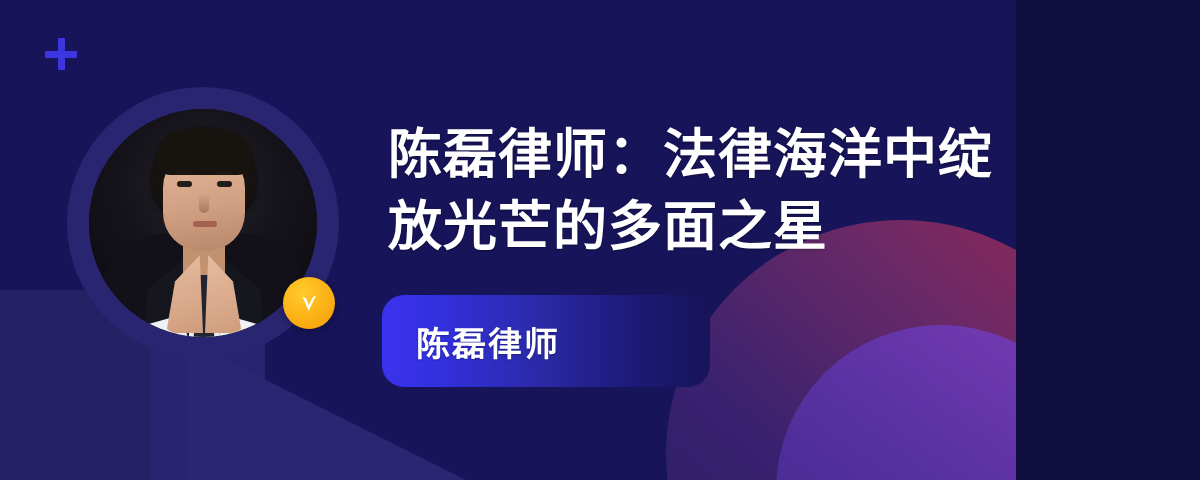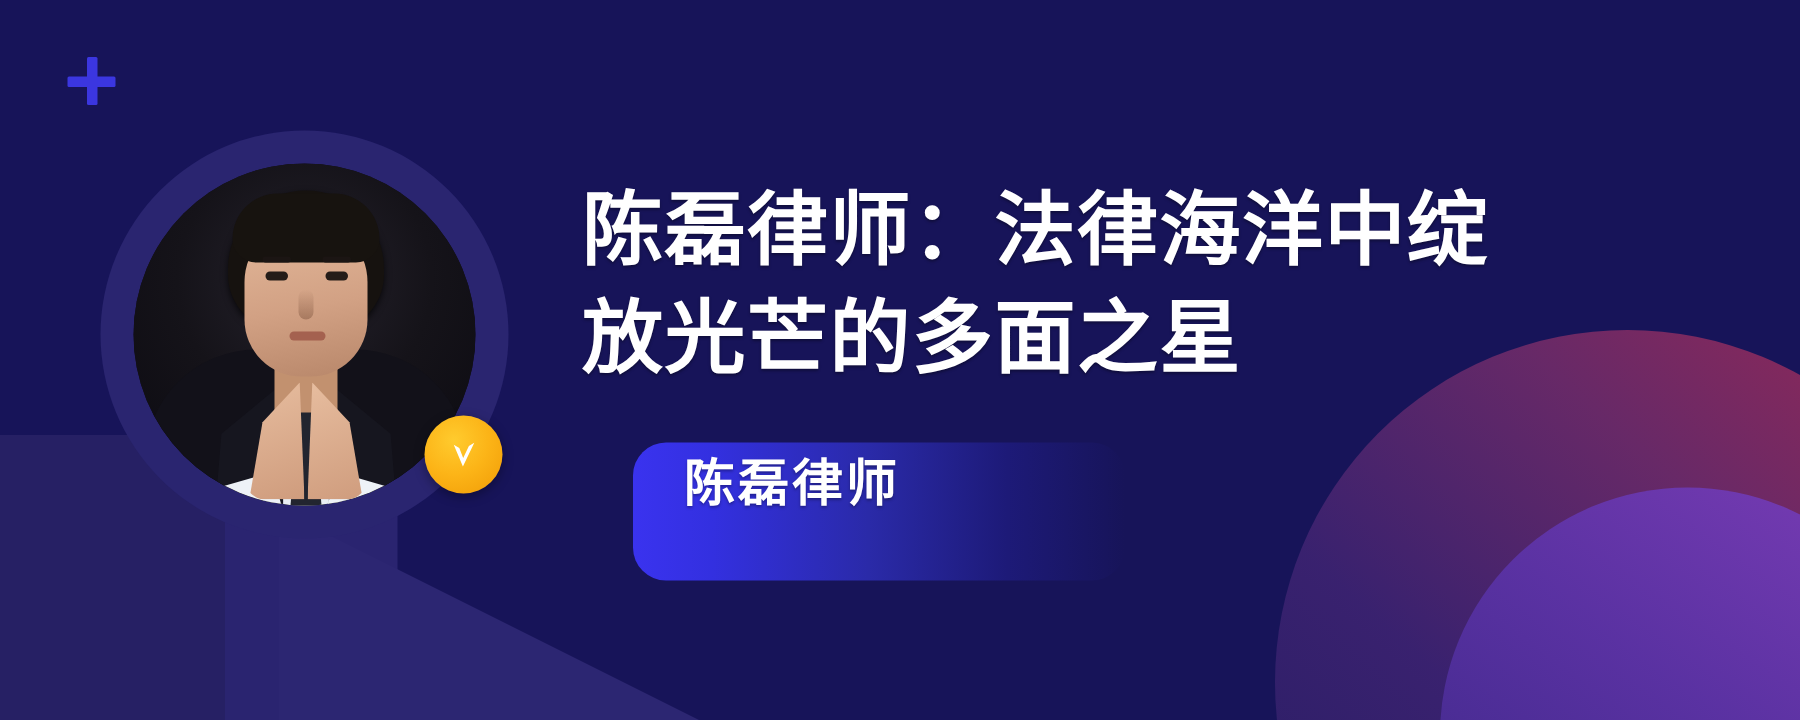"陈磊律师：法律海洋中绽" .banner { width: 1200px -> 1016px }
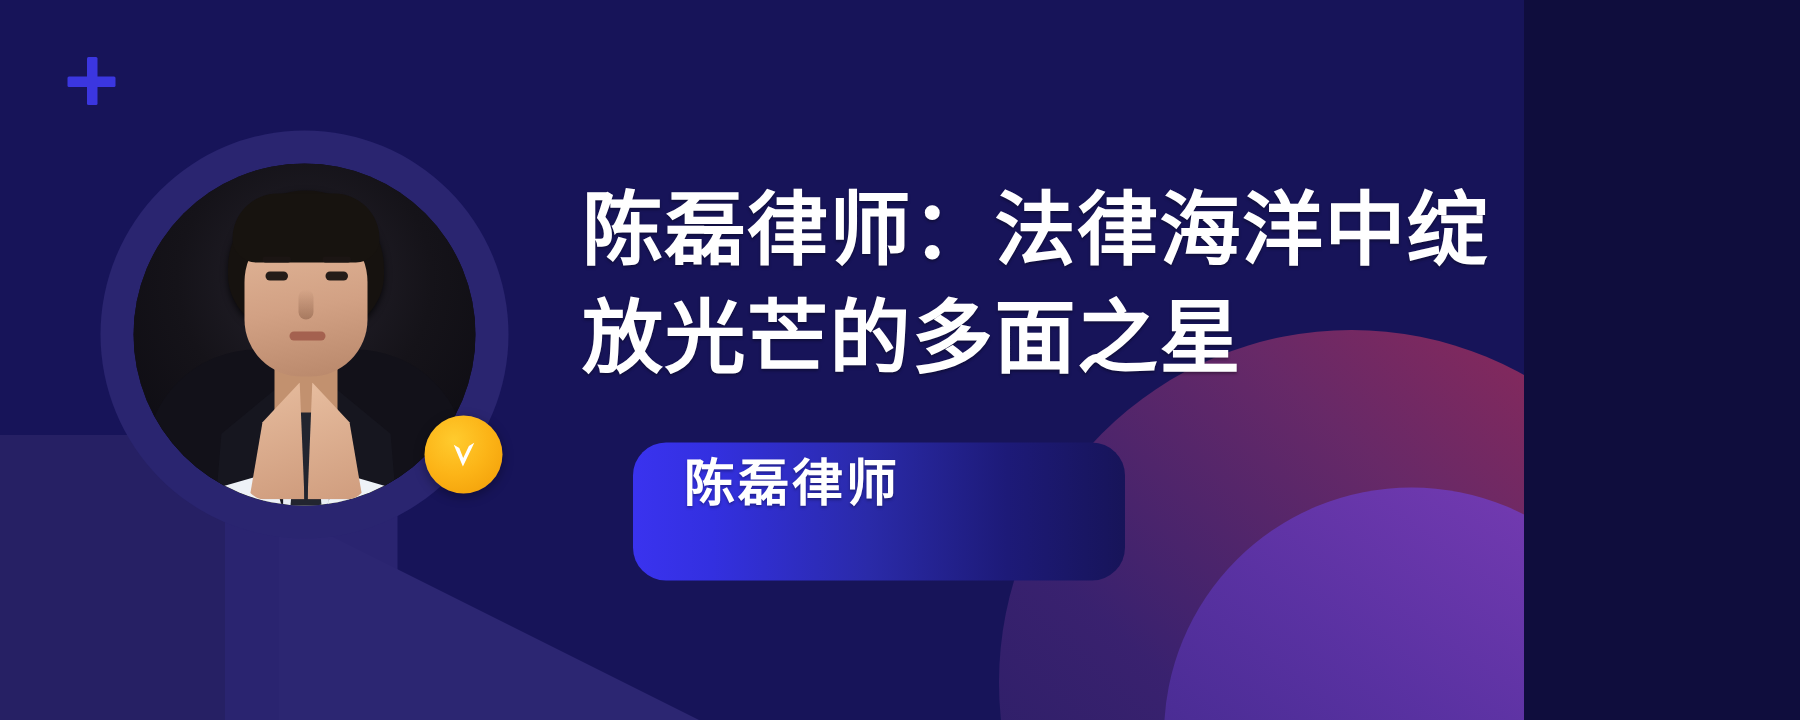"陈磊律师" .name-pill { align-items: flex-start -> center; margin-left: 40px -> none }
